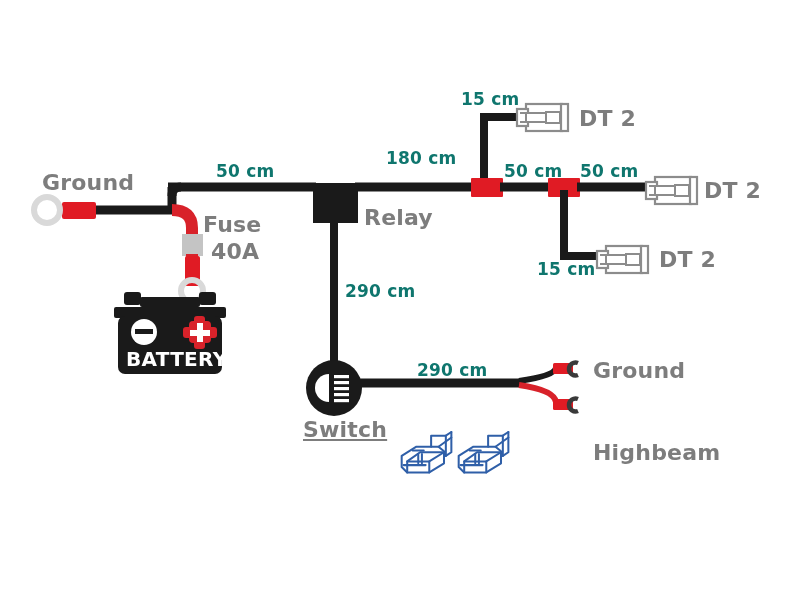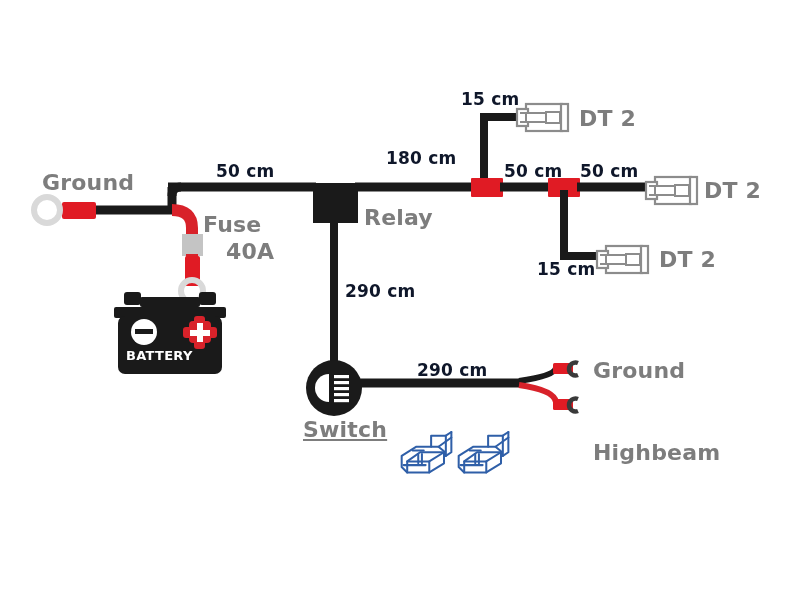"15 cm" .lbl-dim { color: #0f172a -> #0f766e }
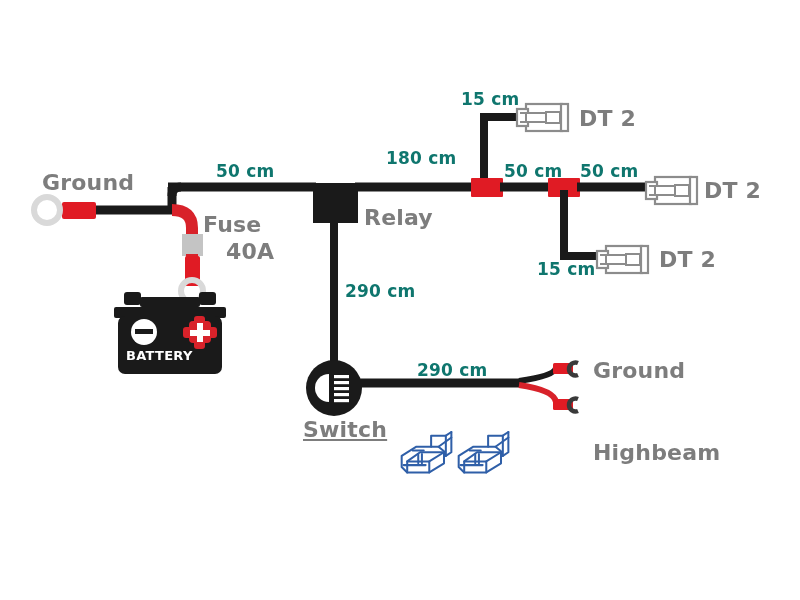"40A" div.lbl { margin-left: 15px -> none }
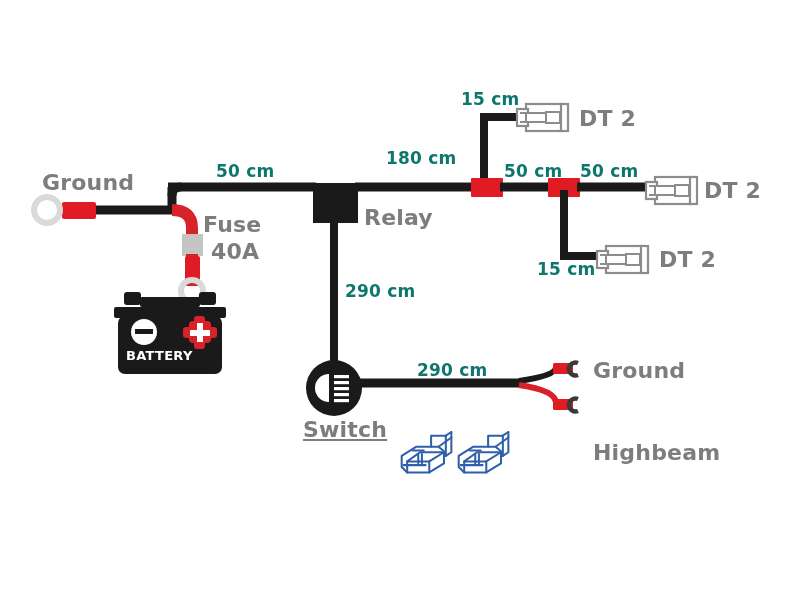"BATTERY" .lbl-batt { font-size: 13px -> 20px }
